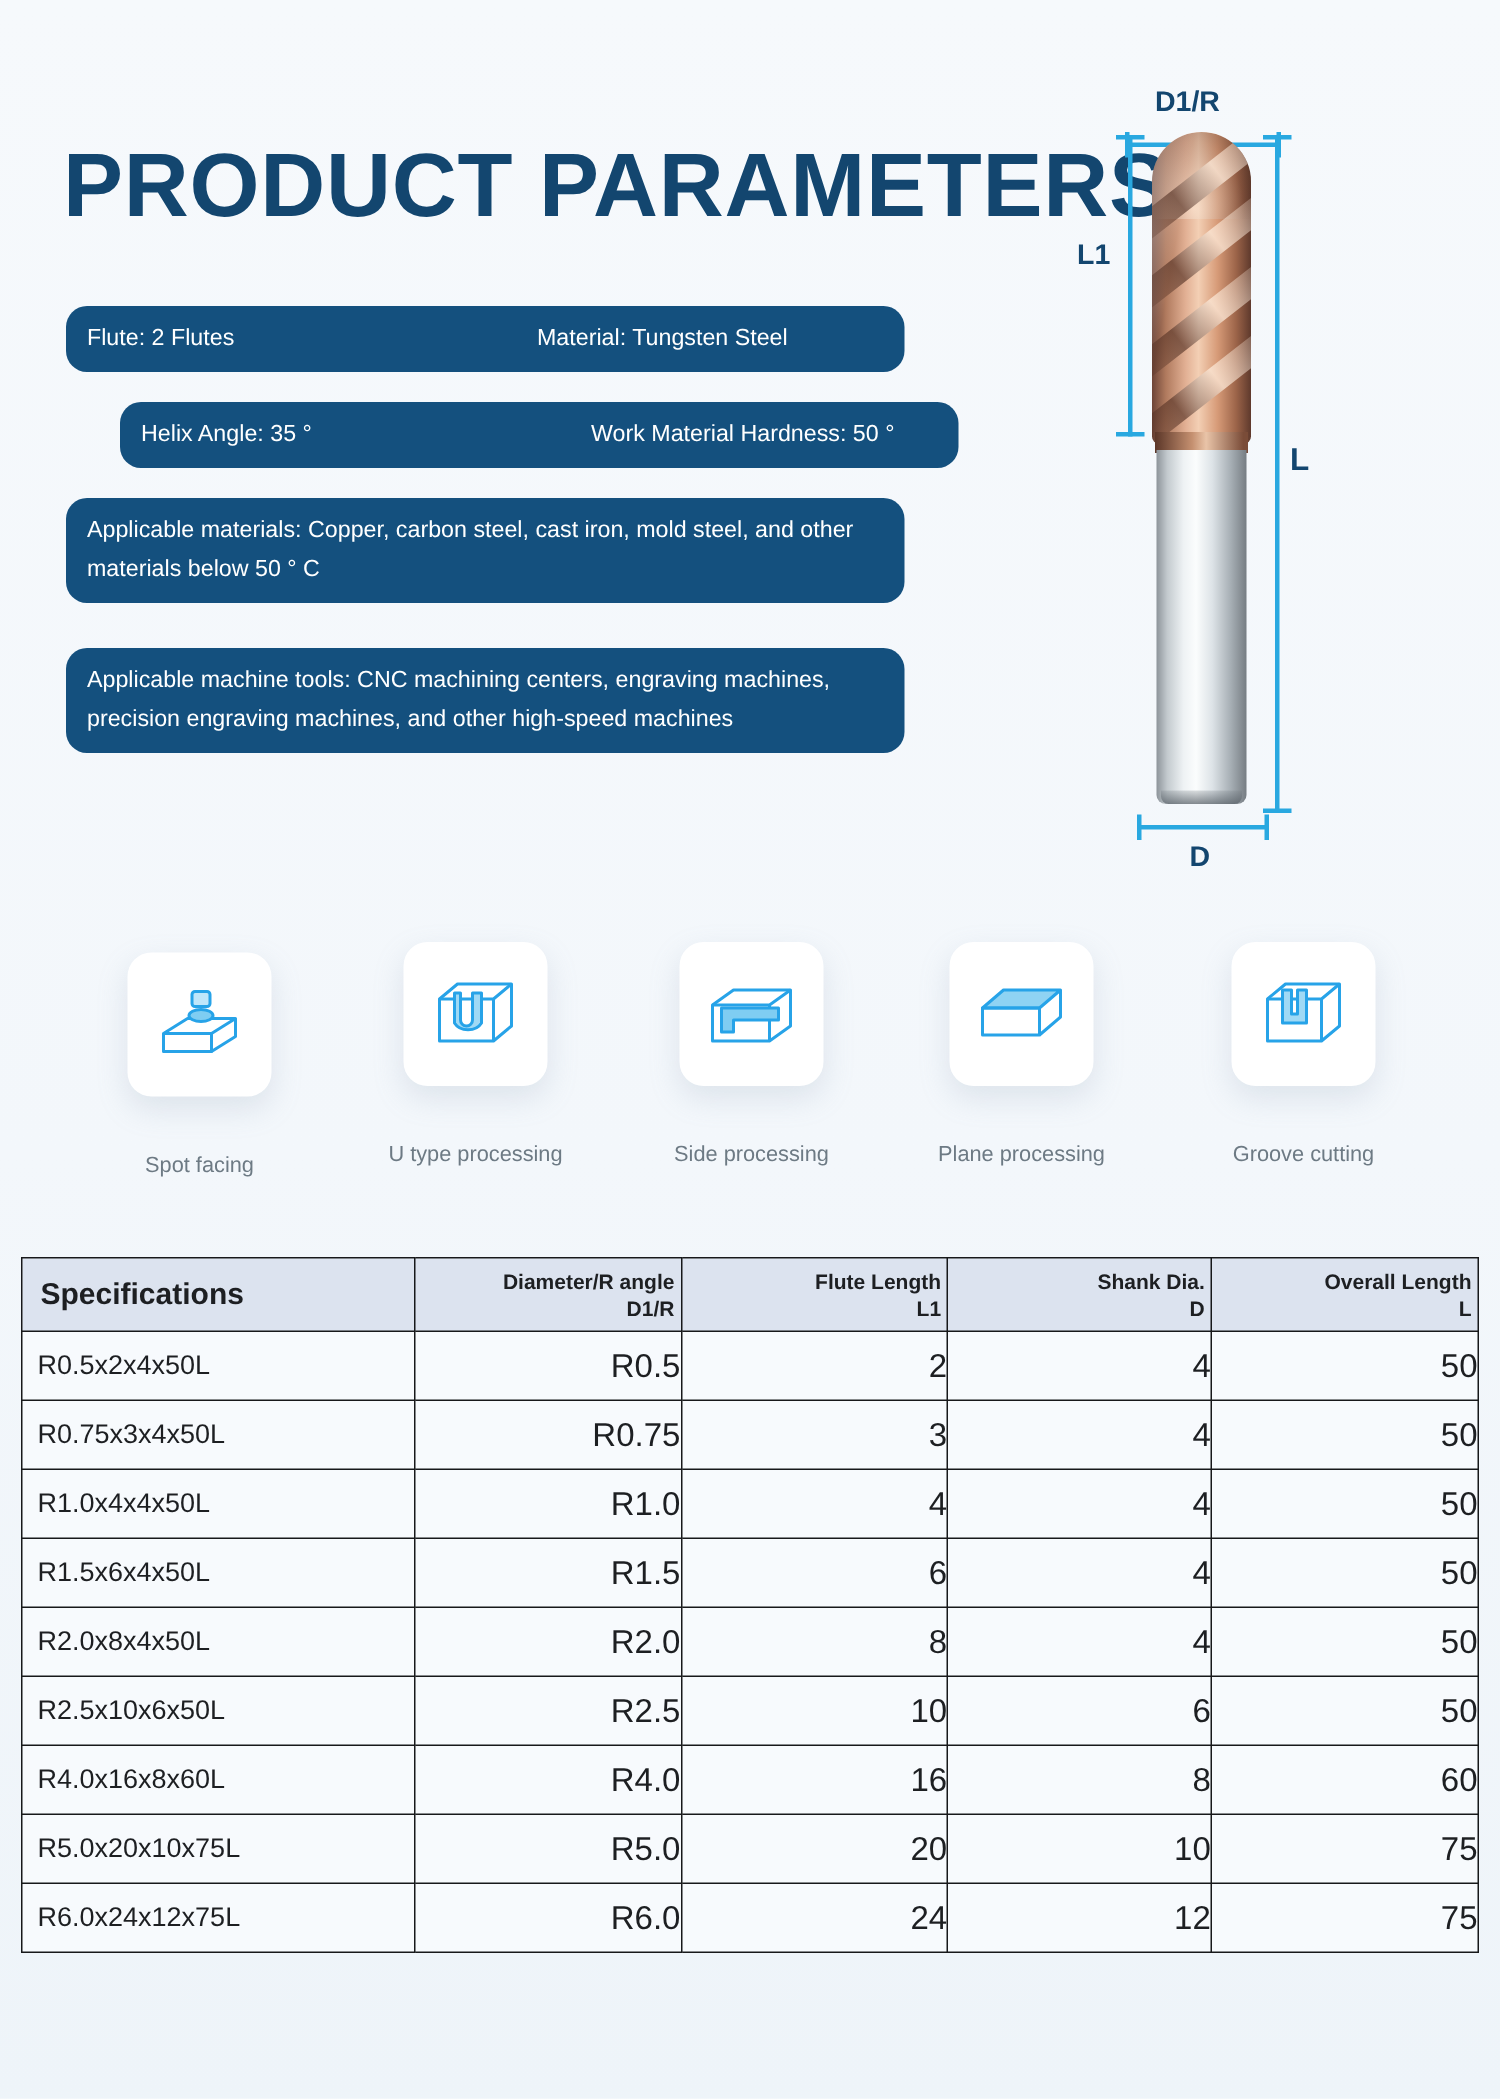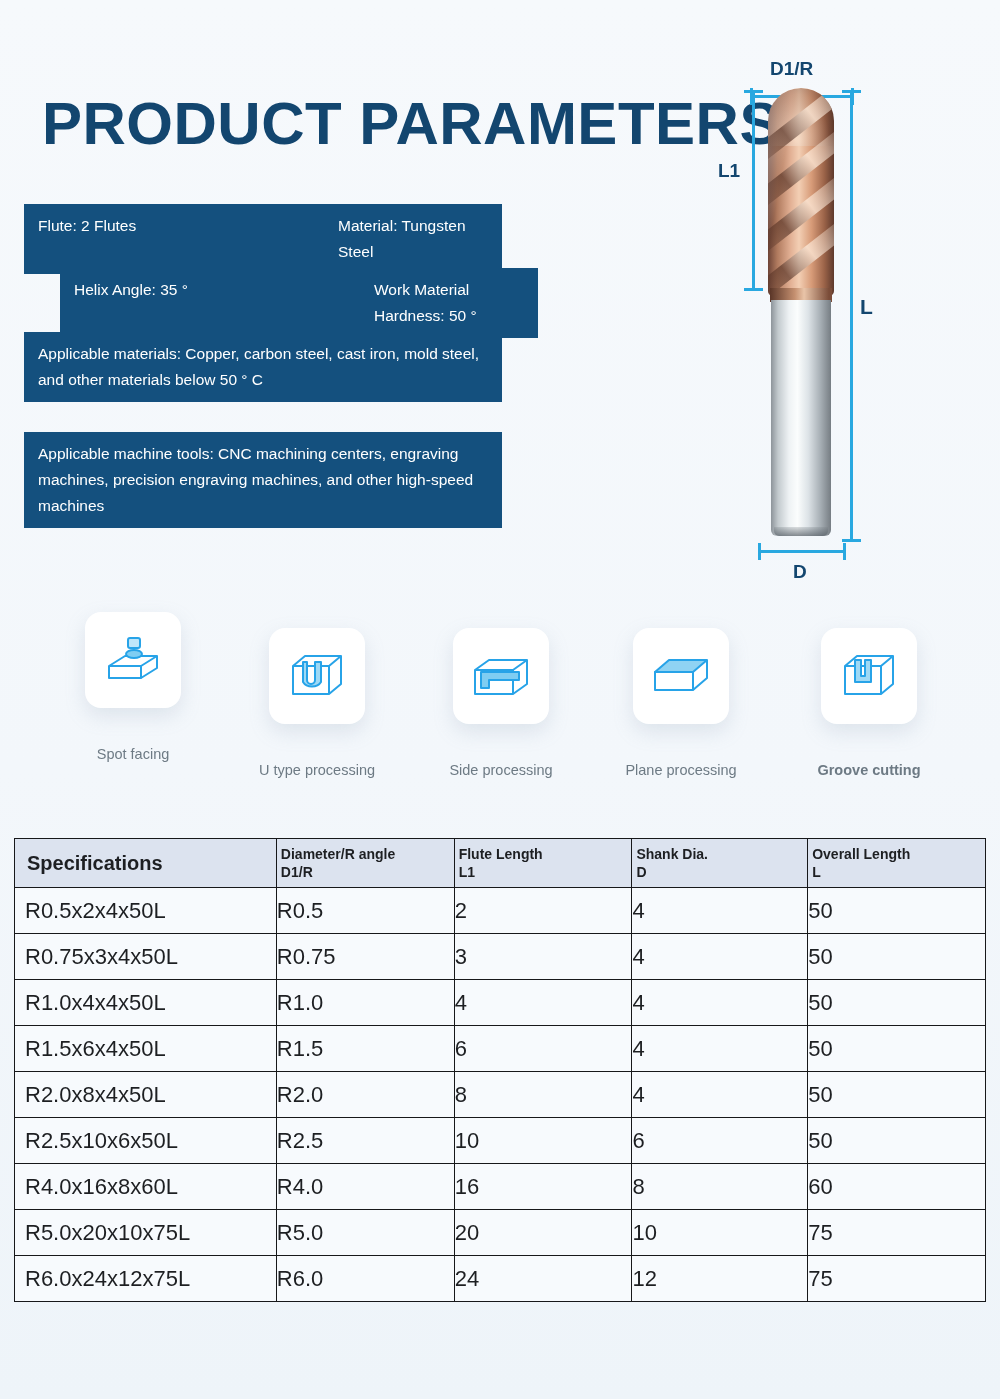"Flute: 2 Flutes" .infobox { border-radius: 0 -> 14px; left: 24px -> 44px; width: 478px -> 559px }
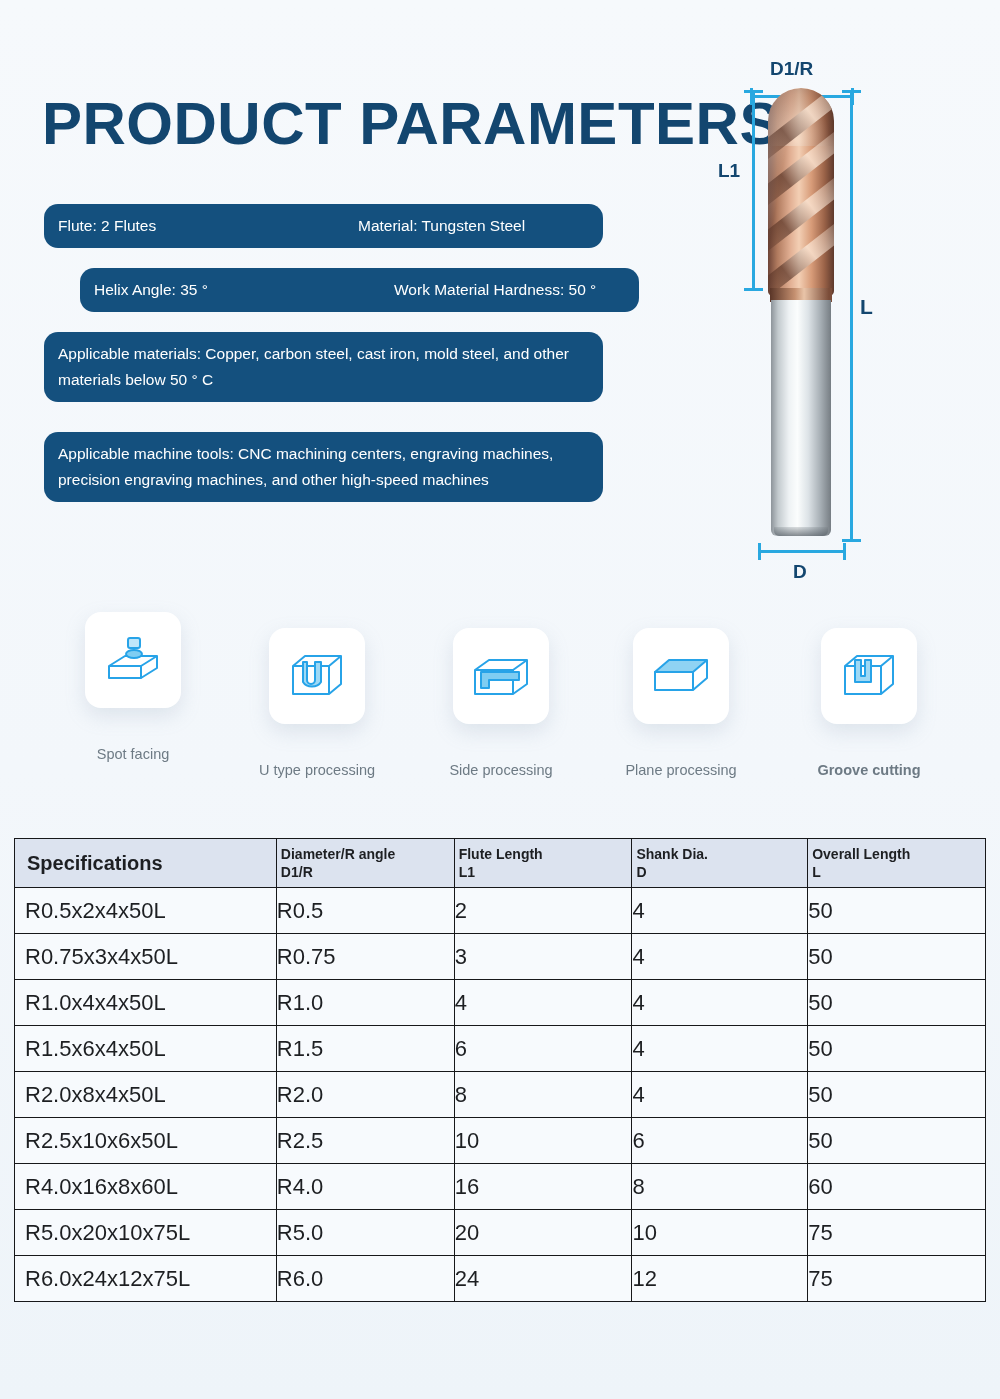"Spot facing" div.app { top: 12px -> 35px }
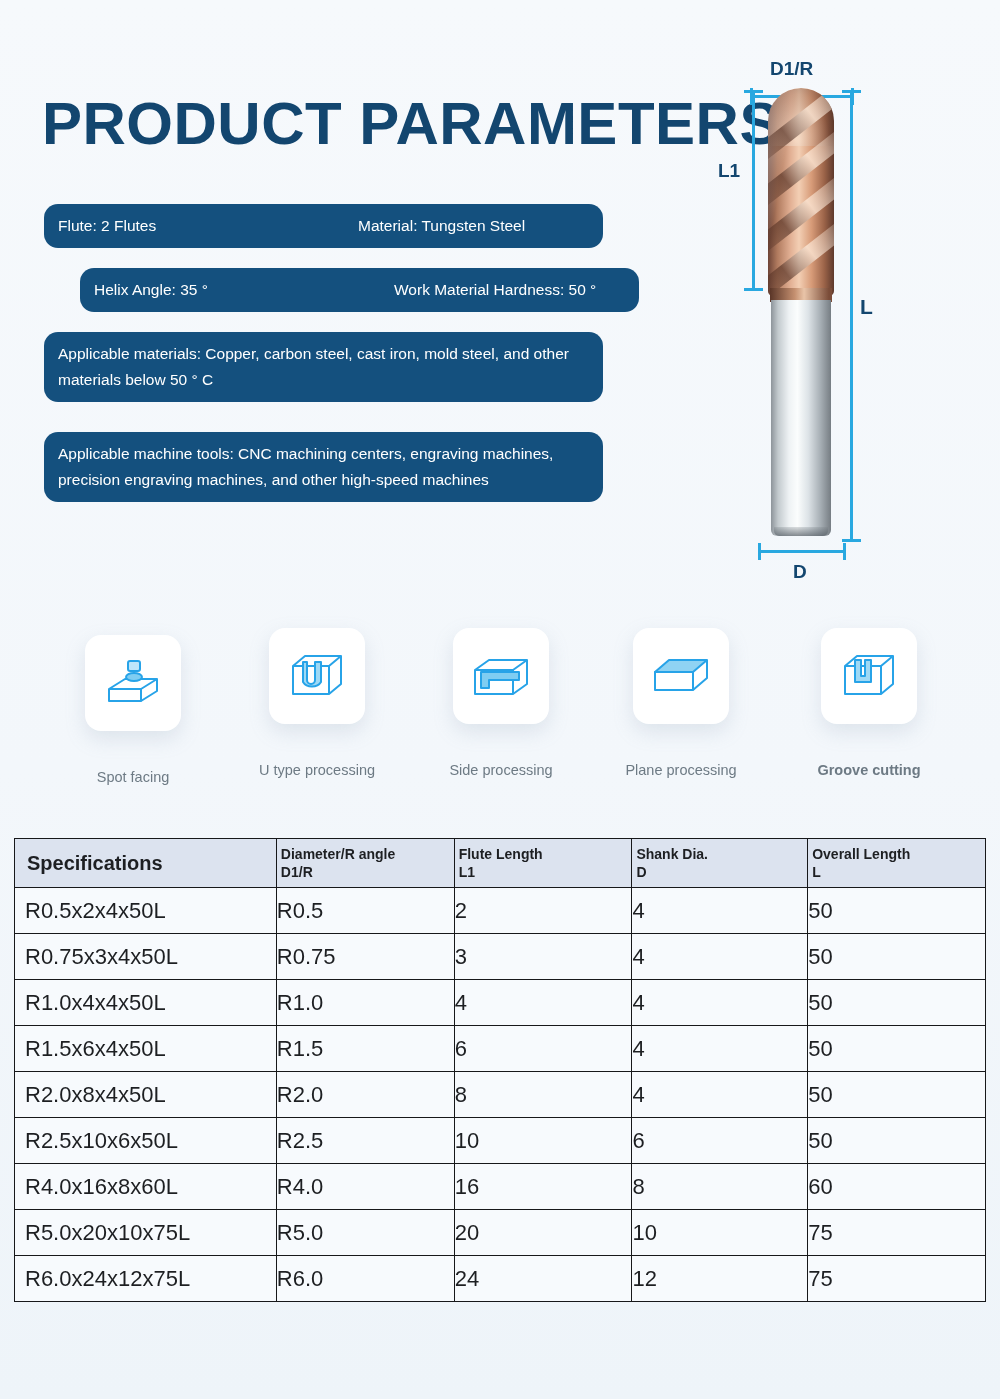"Groove cutting" div.app { font-weight: bold -> none }
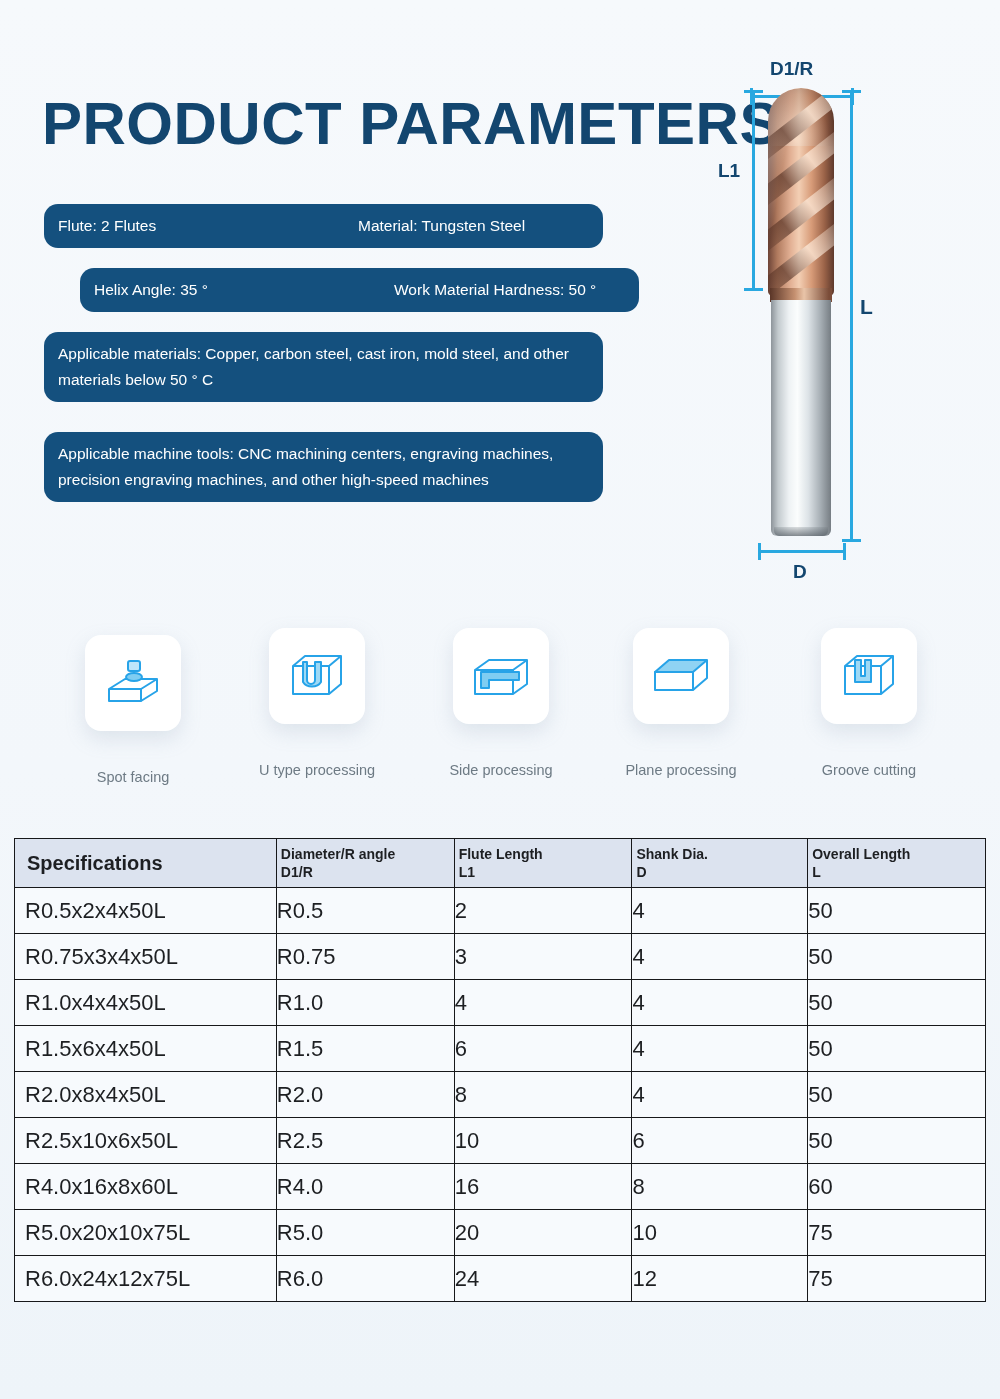"Diameter/R angle" table.spec th, table.spec td { text-align: left -> right }
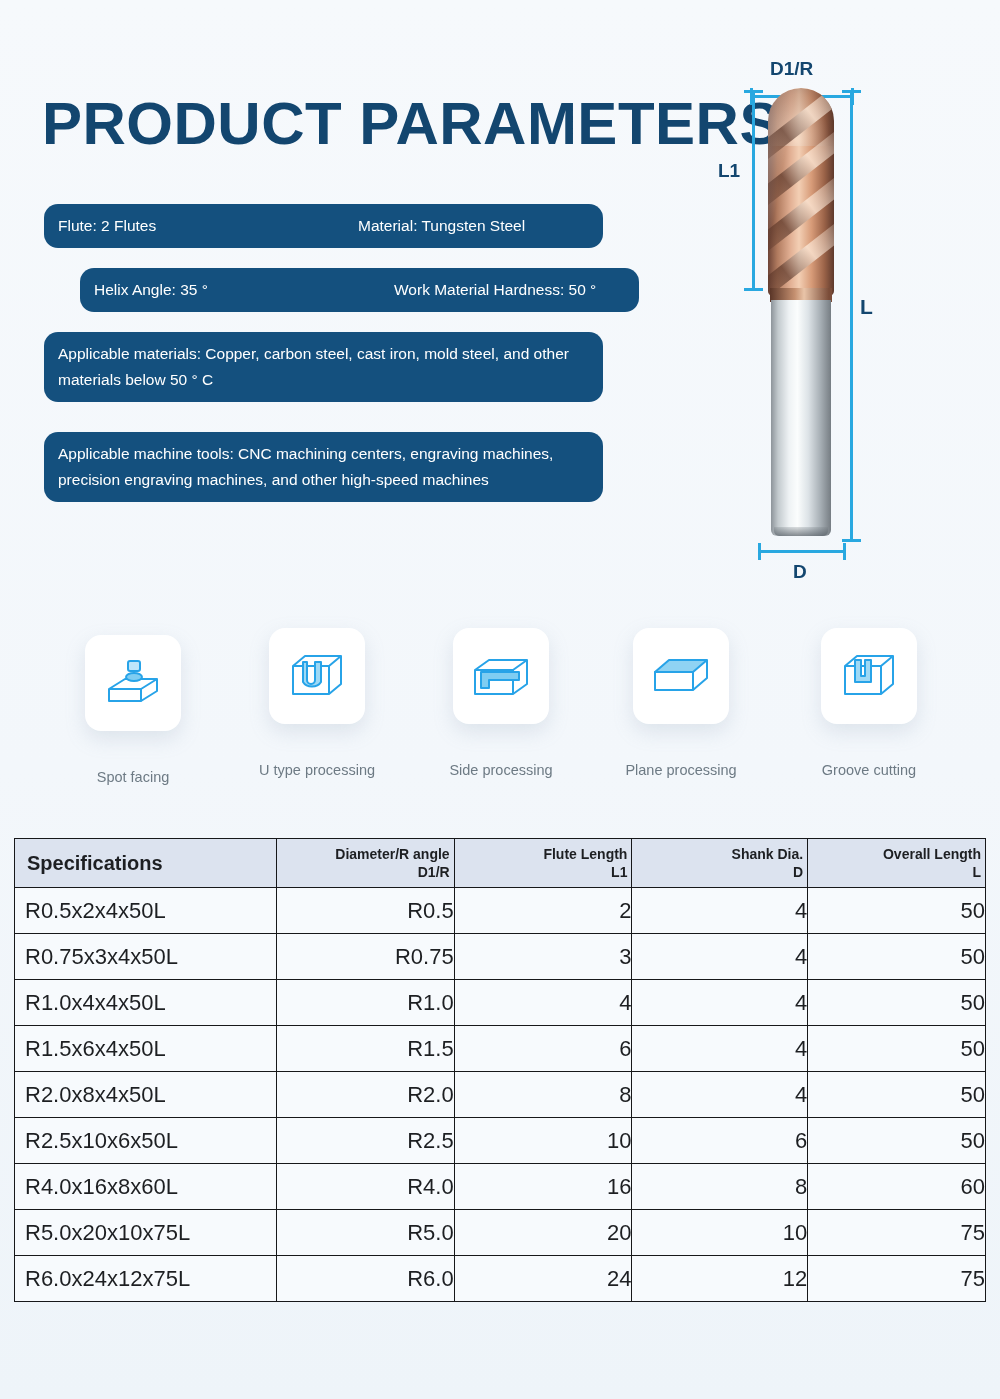"R0.5x2x4x50L" table.spec tbody td.spec-cell { font-size: 22px -> 18px }
